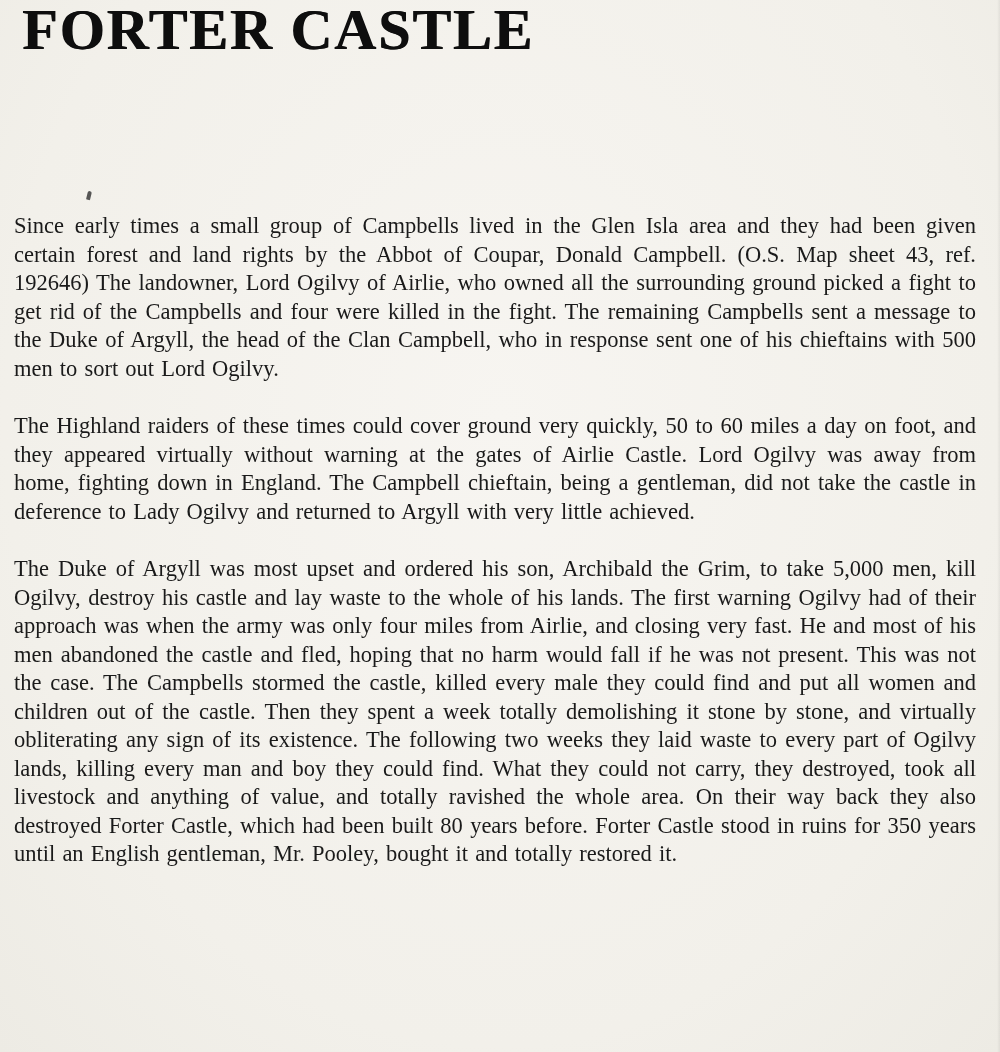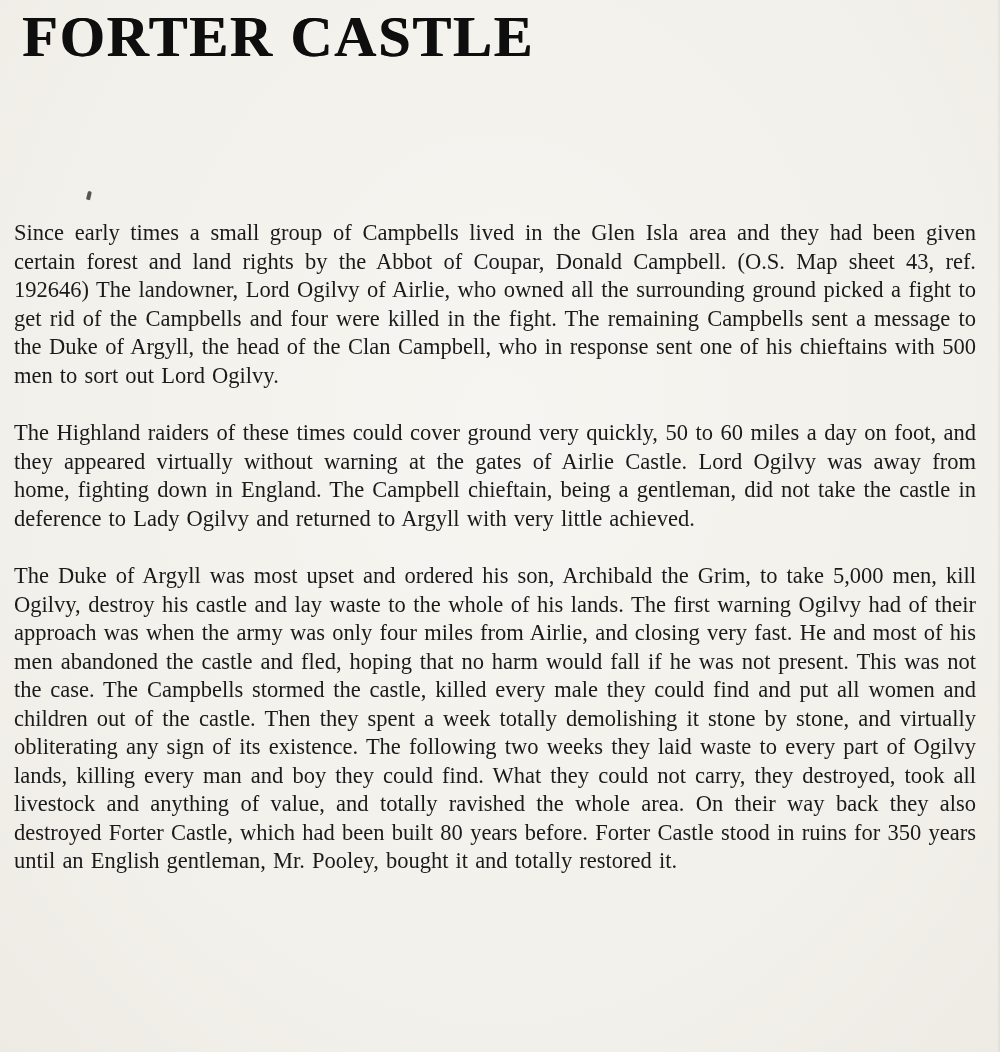"FORTER CASTLE" .doc-title { padding: 7px 0 0 22px -> 0 0 0 22px }
